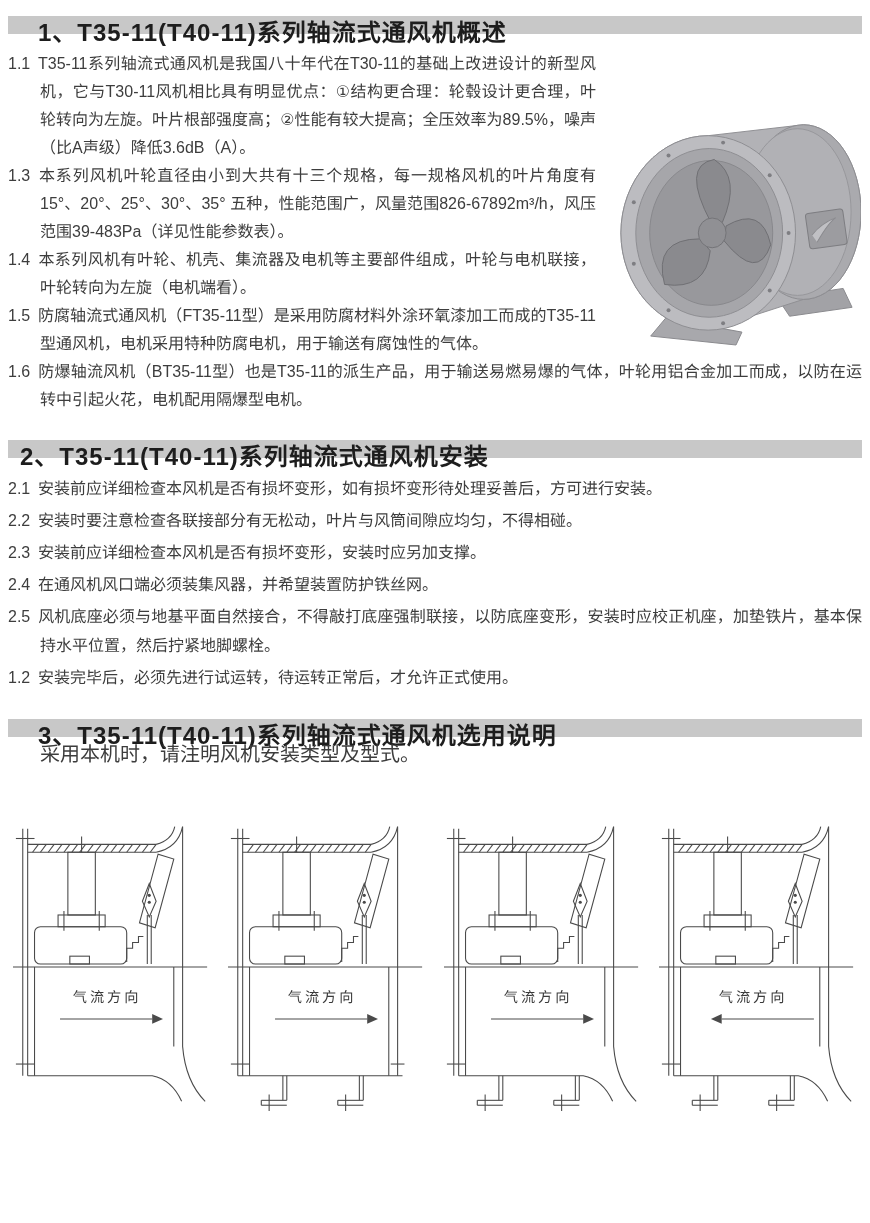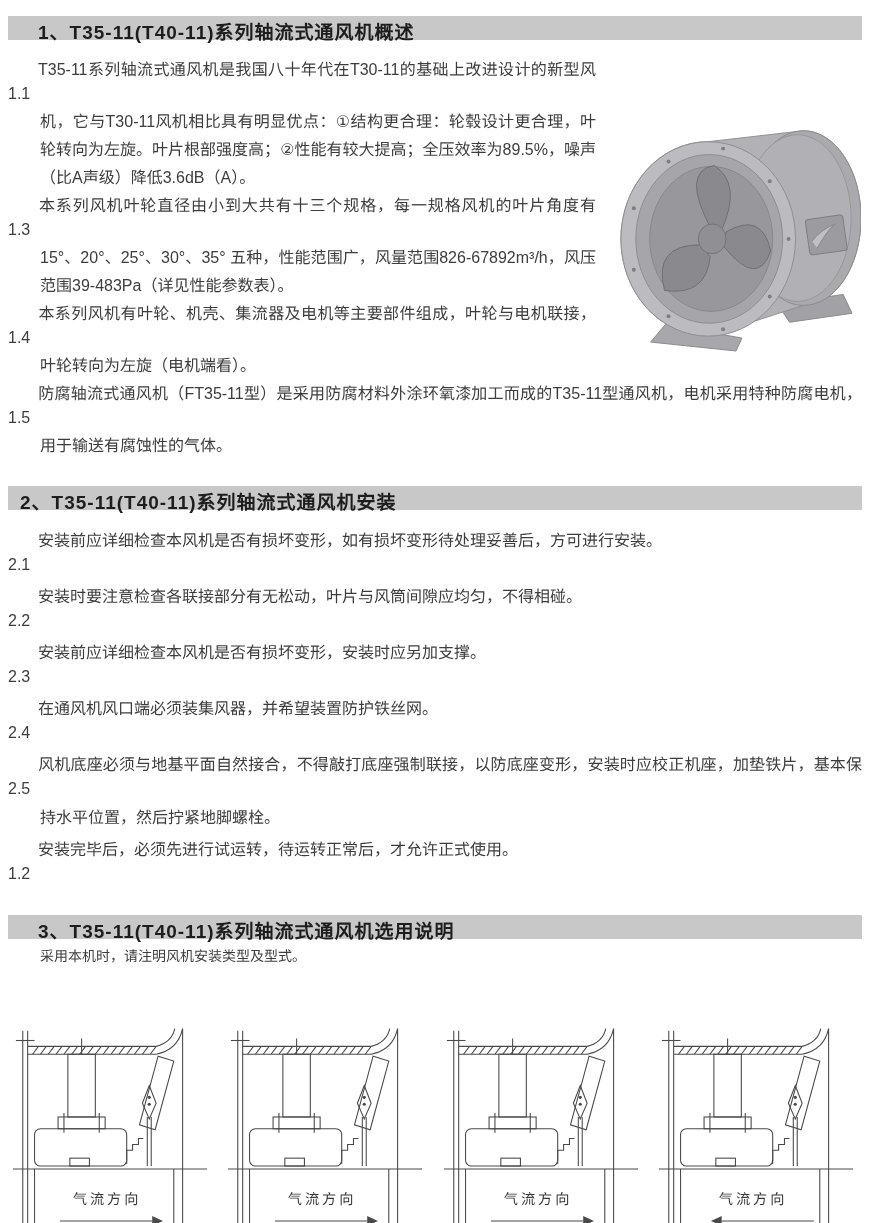"1、T35-11(T40-11)系列轴流式通风机概述" .secbar { font-size: 19px -> 24px; height: 24px -> 18px }
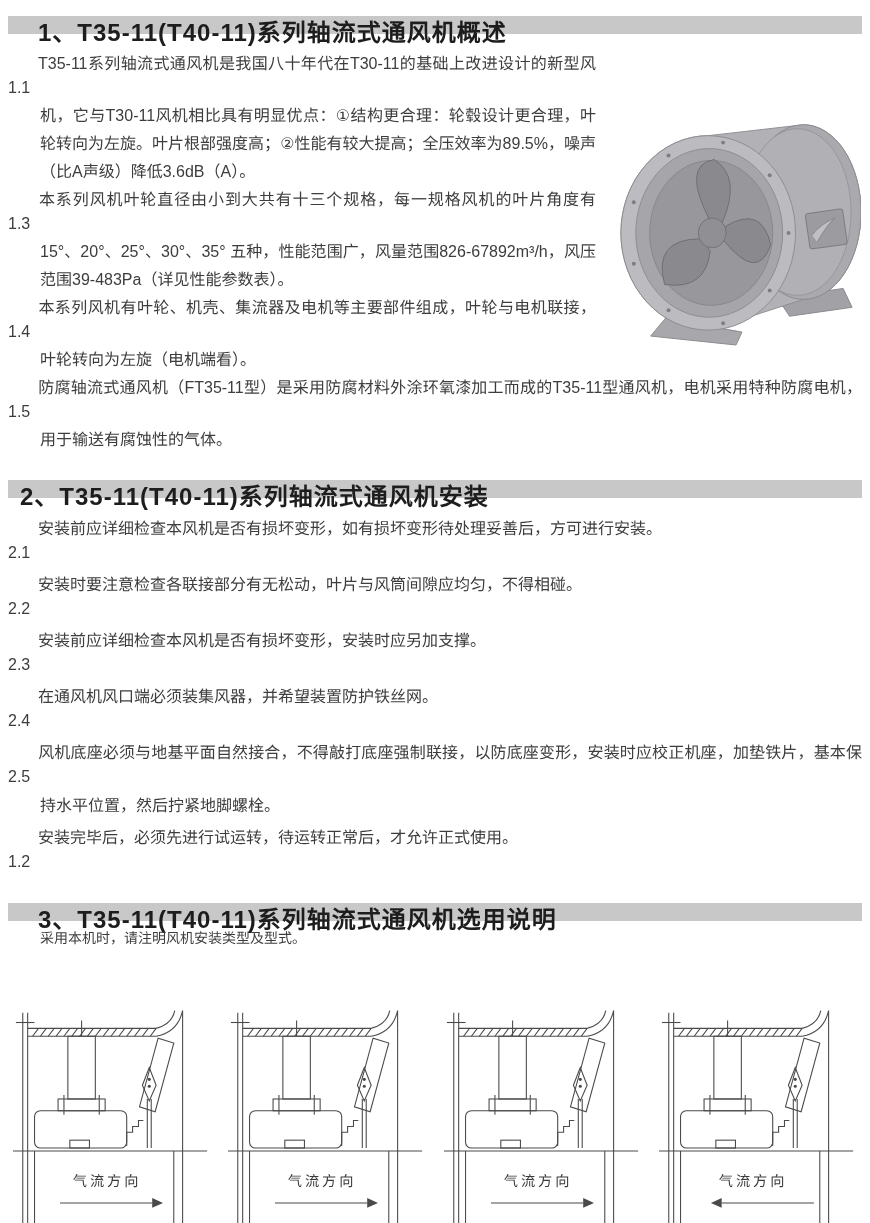"1.1" .para .num { margin-top: 24px -> none }
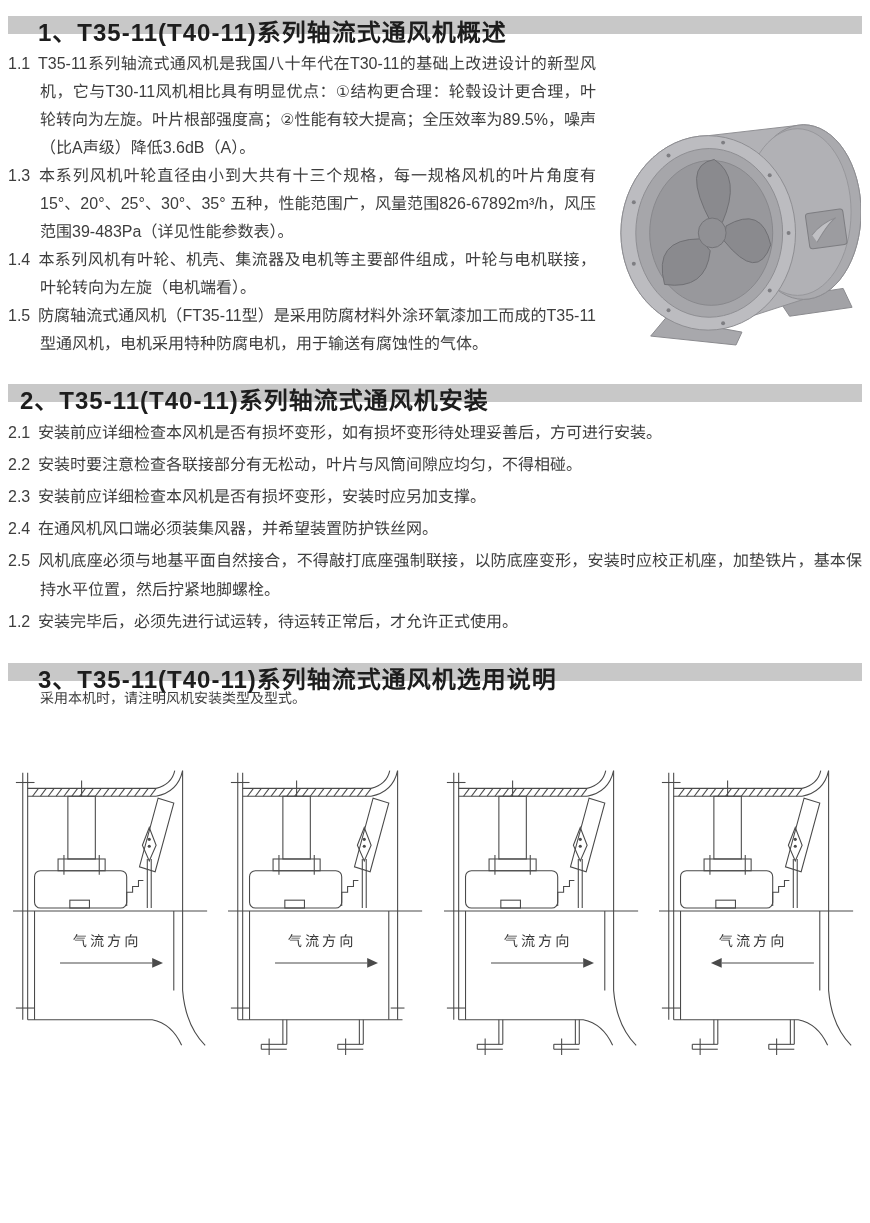"1.6" p.para { html: none -> <p><span>1.6</span><span>防爆轴流风机（BT35-11型）也是T35-11的派生产品，用于输送易燃易爆的气体，叶轮用铝合金加工而成，以防在运转中引起火花，电机配用隔爆型电机。</span></p> }
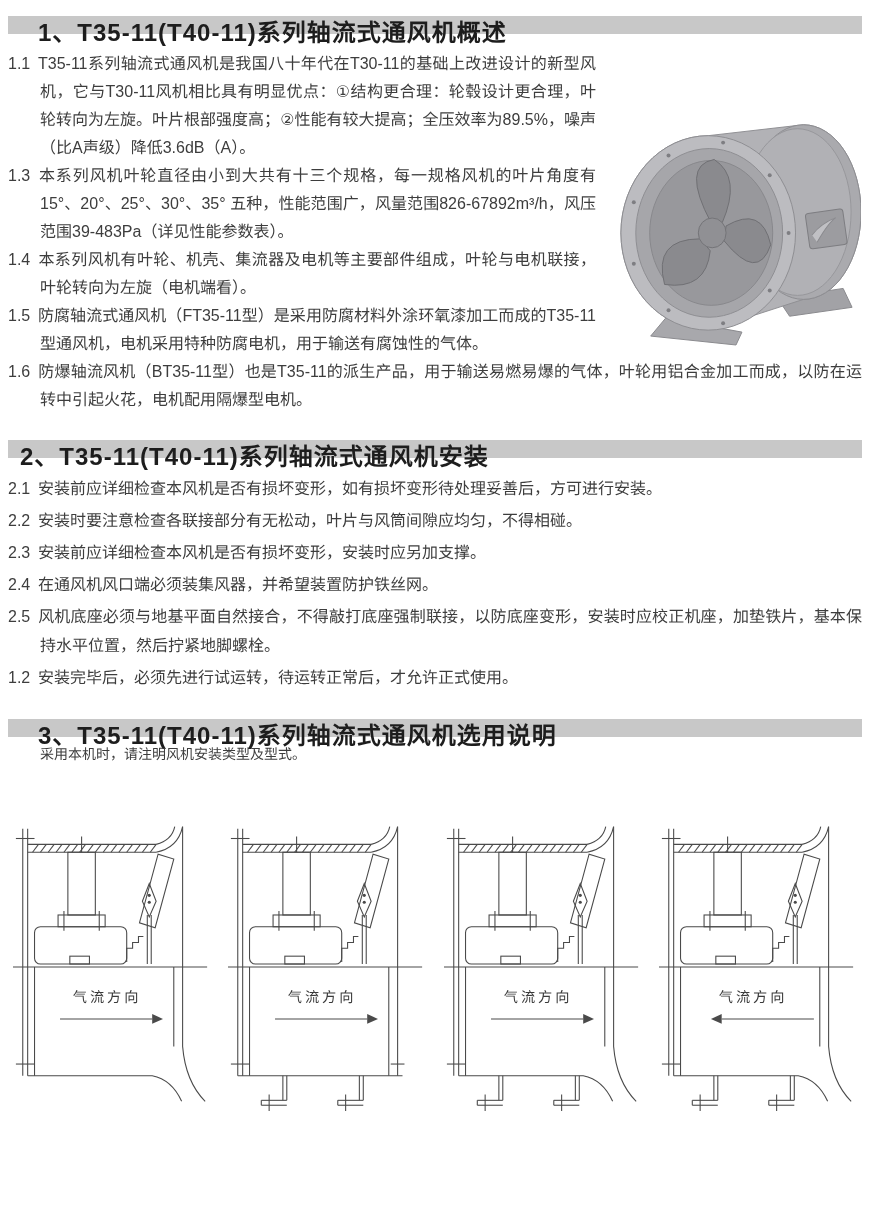"采用本机时，请注明风机安装类型及型式。" .intro { font-size: 14px -> 20px }
